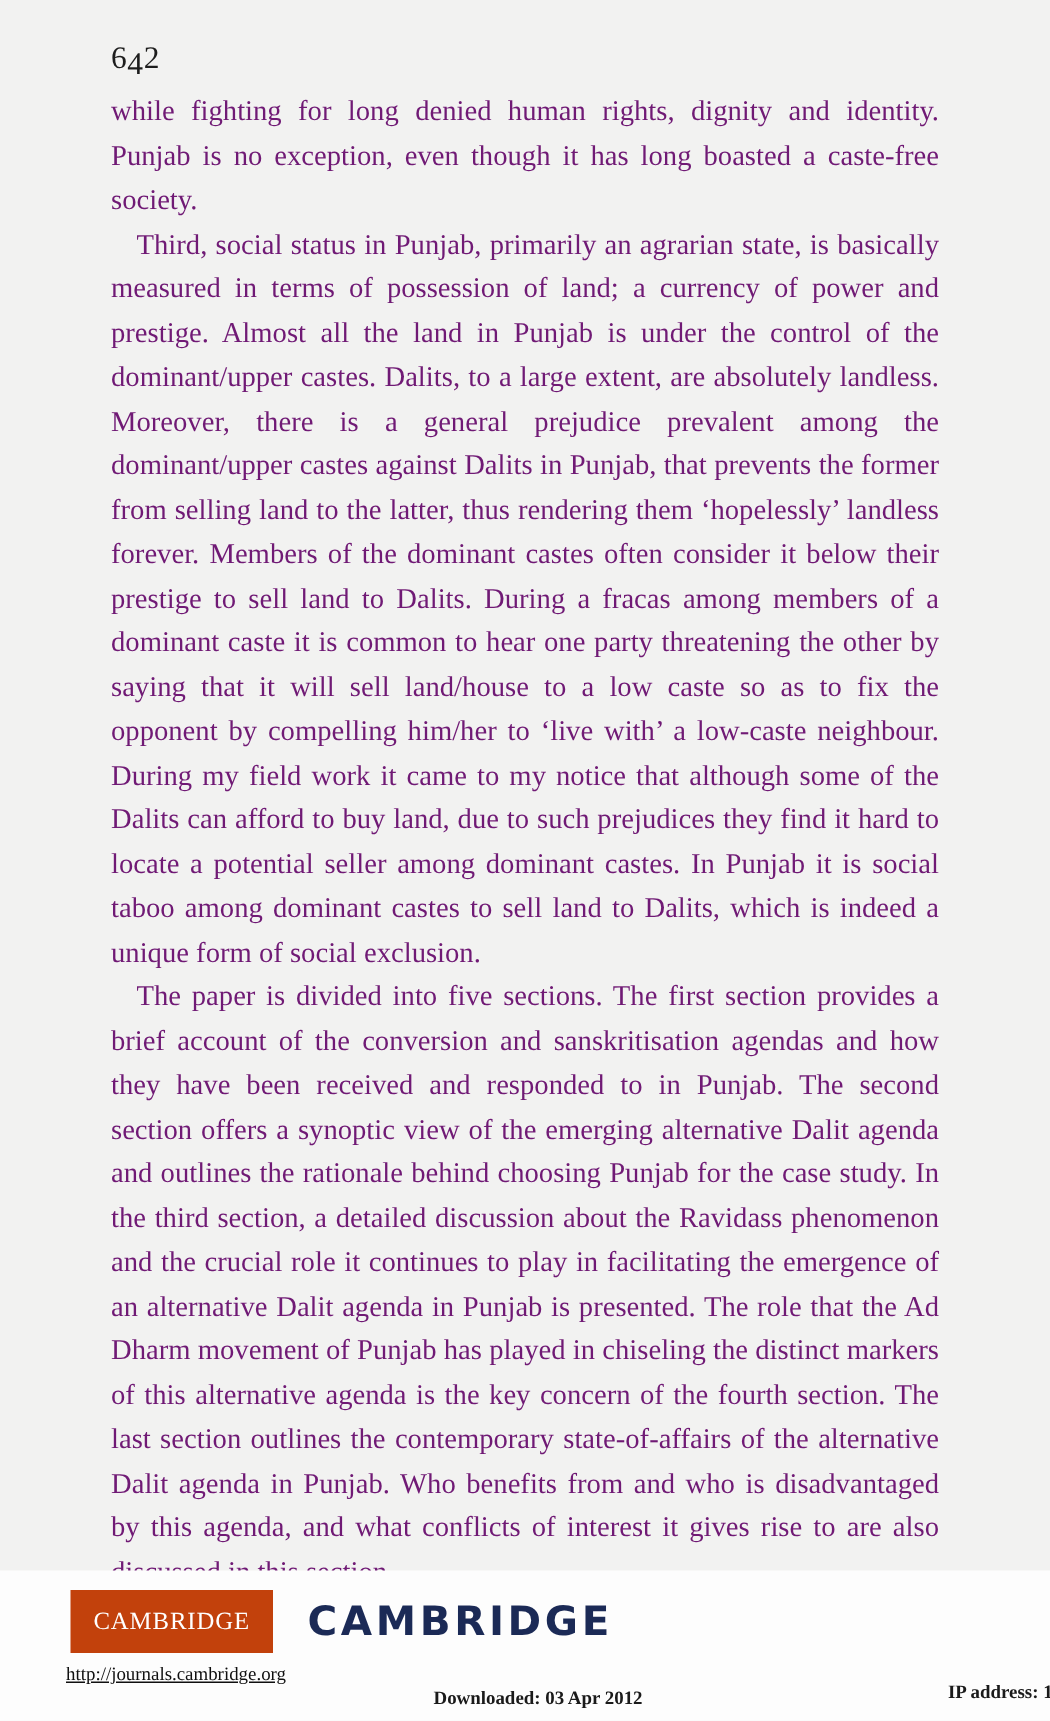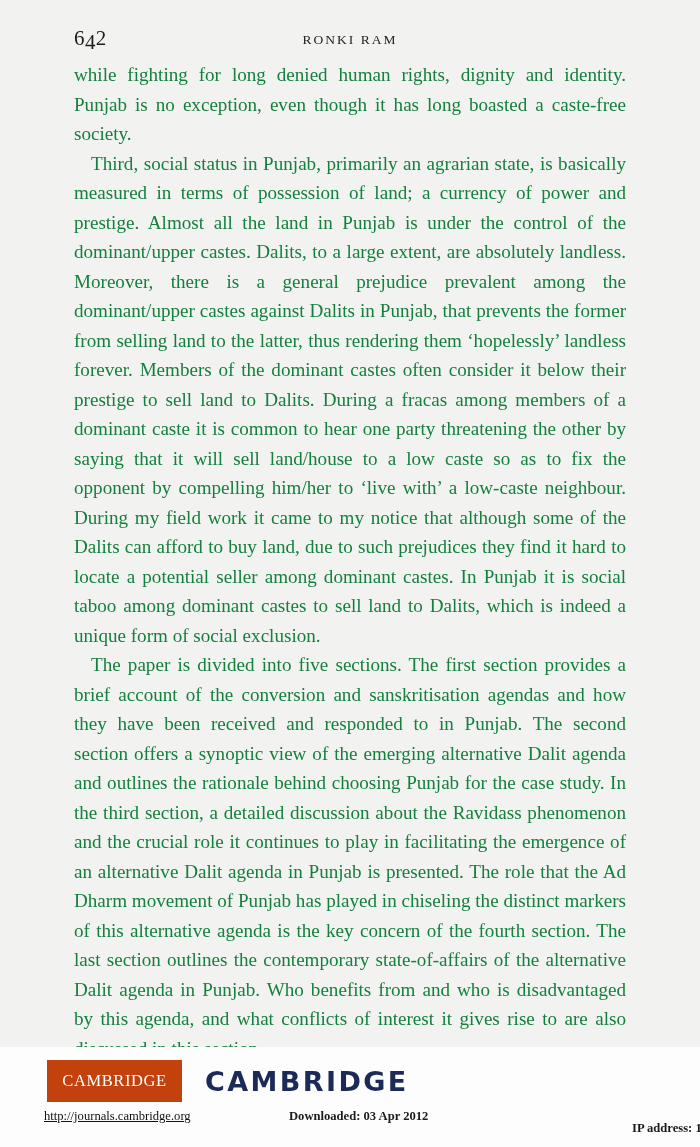"RONKI RAM" div.head-title { html: <div>RONKI RAM</div> -> none }
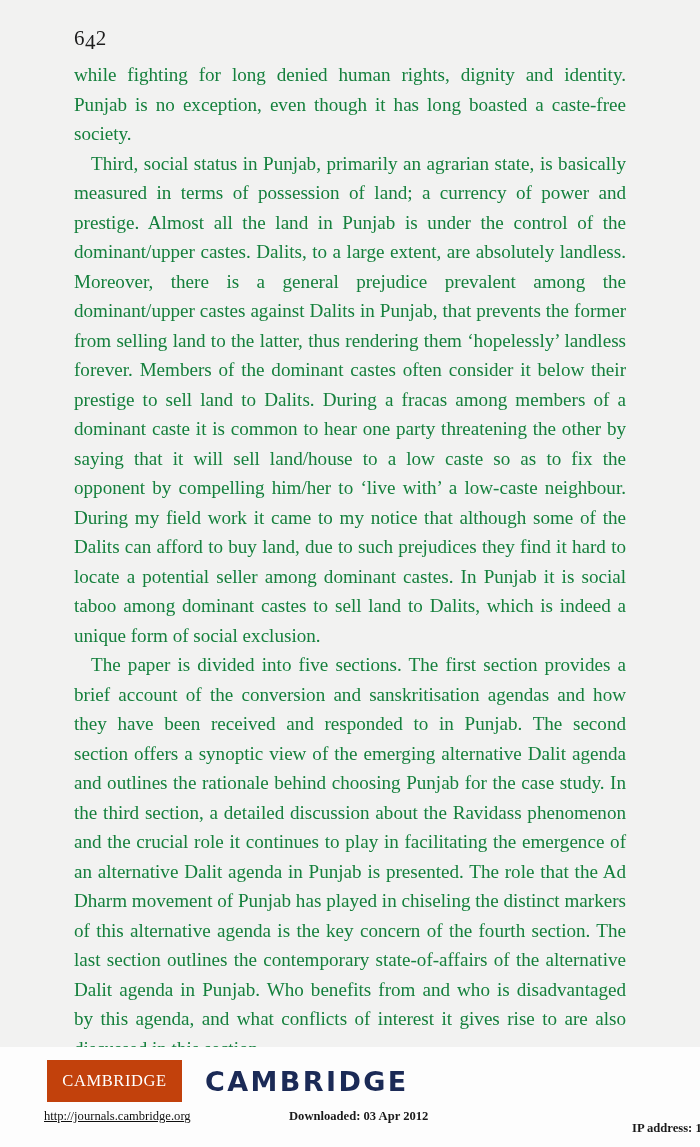"while fighting for long denied" .para { color: #15803d -> #701a75 }
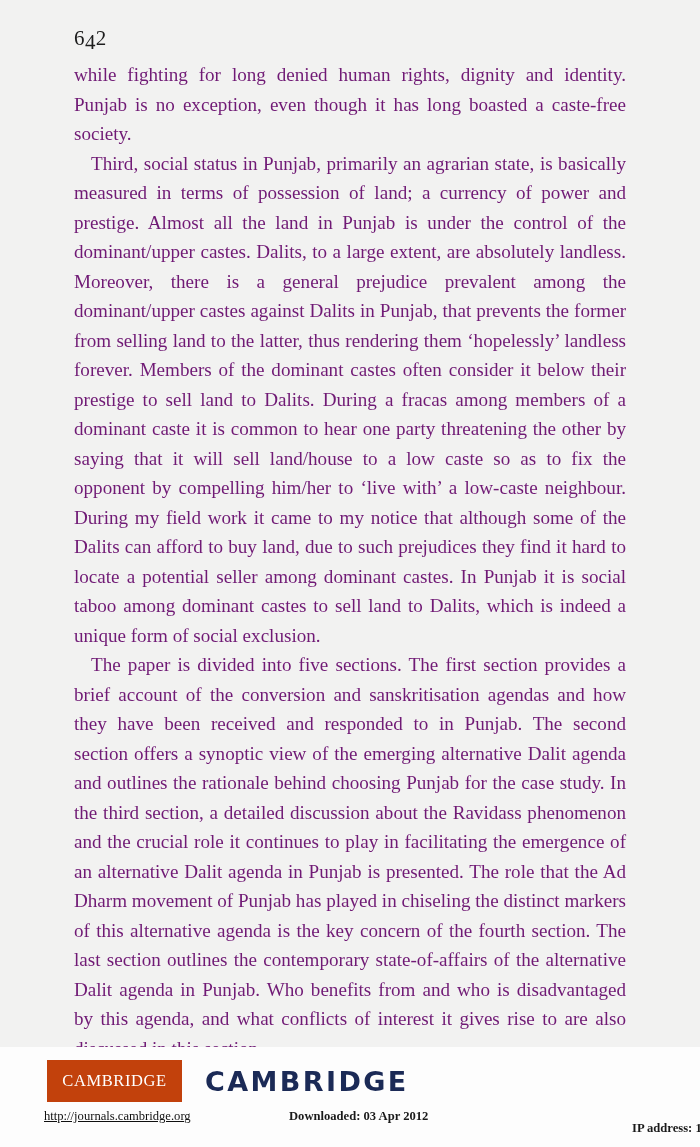"Downloaded: 03 Apr 2012" .foot-downloaded { top: 0 -> 16px }
